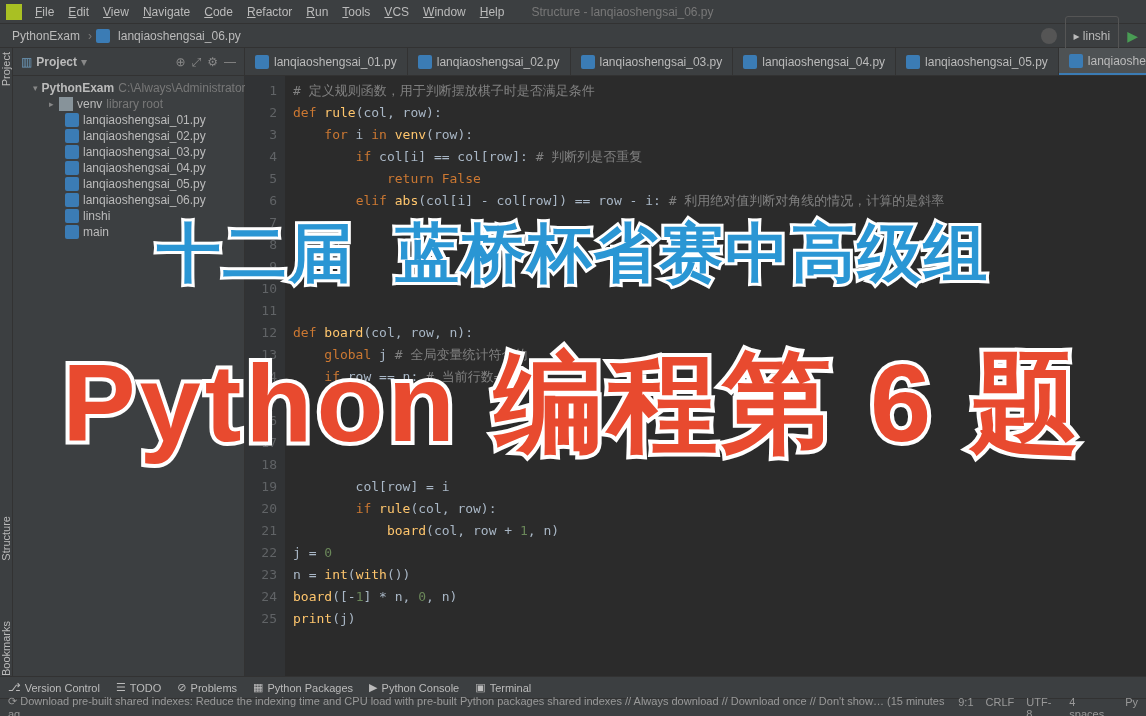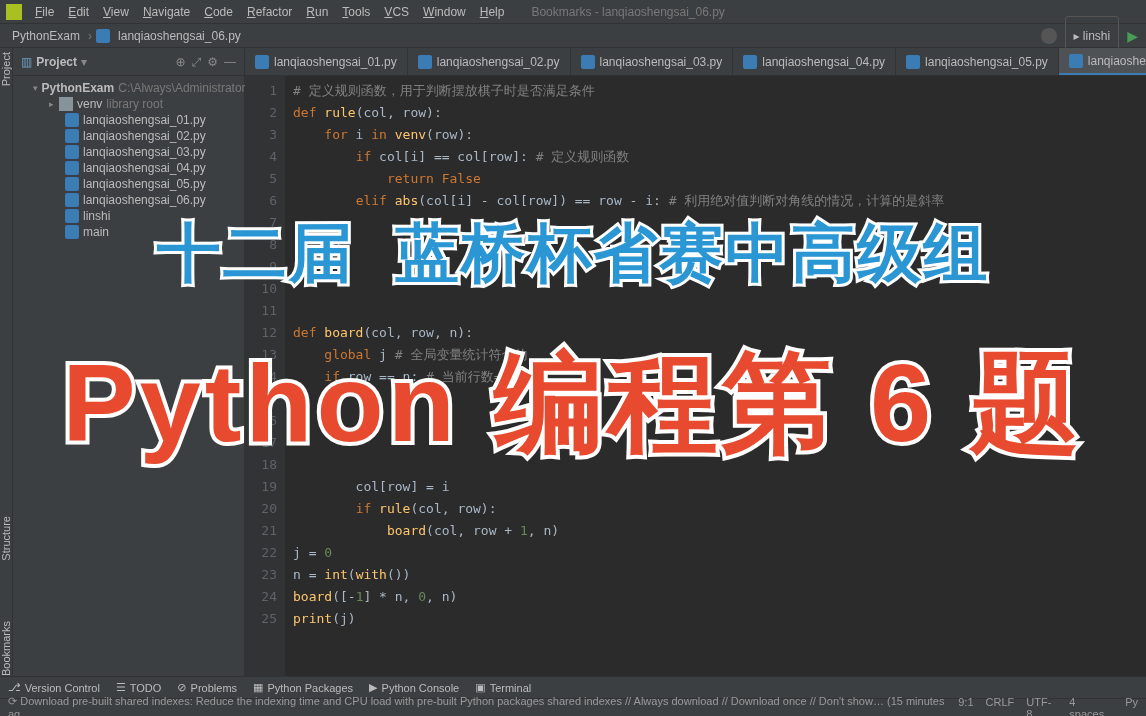"Bookmarks - lanqiaoshengsai_06.py" div.title { text: Bookmarks -> Structure }
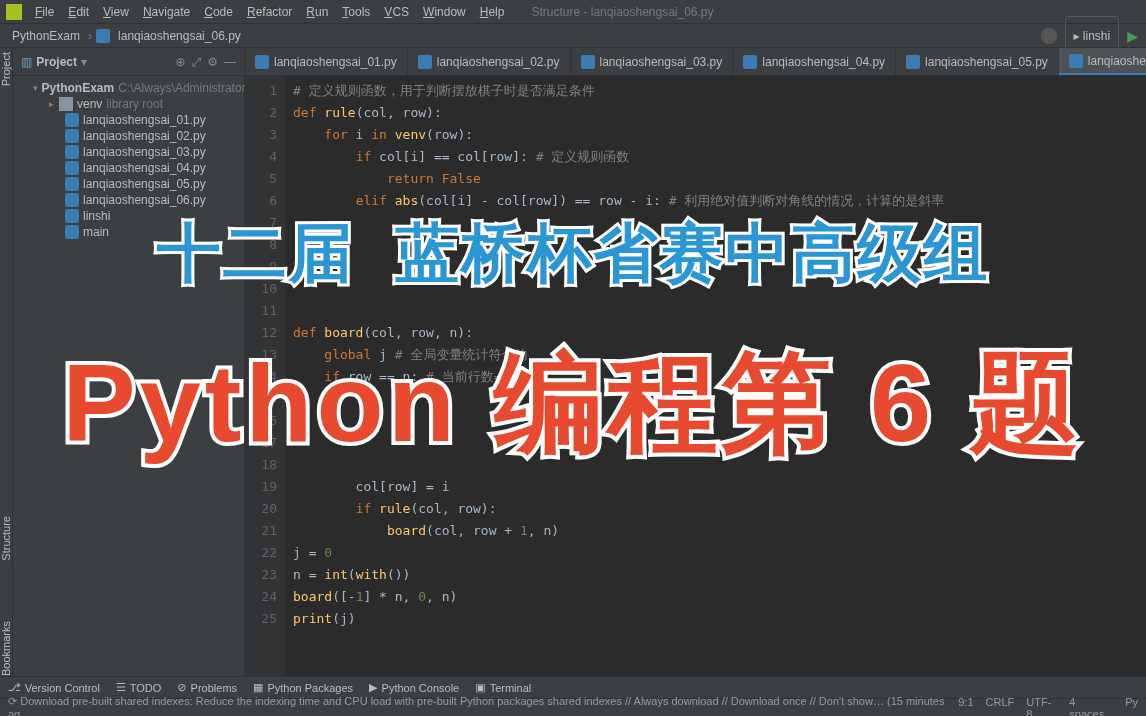"# 定义规则函数" span.cm { text: 定义规则函数 -> 判断列是否重复 }
